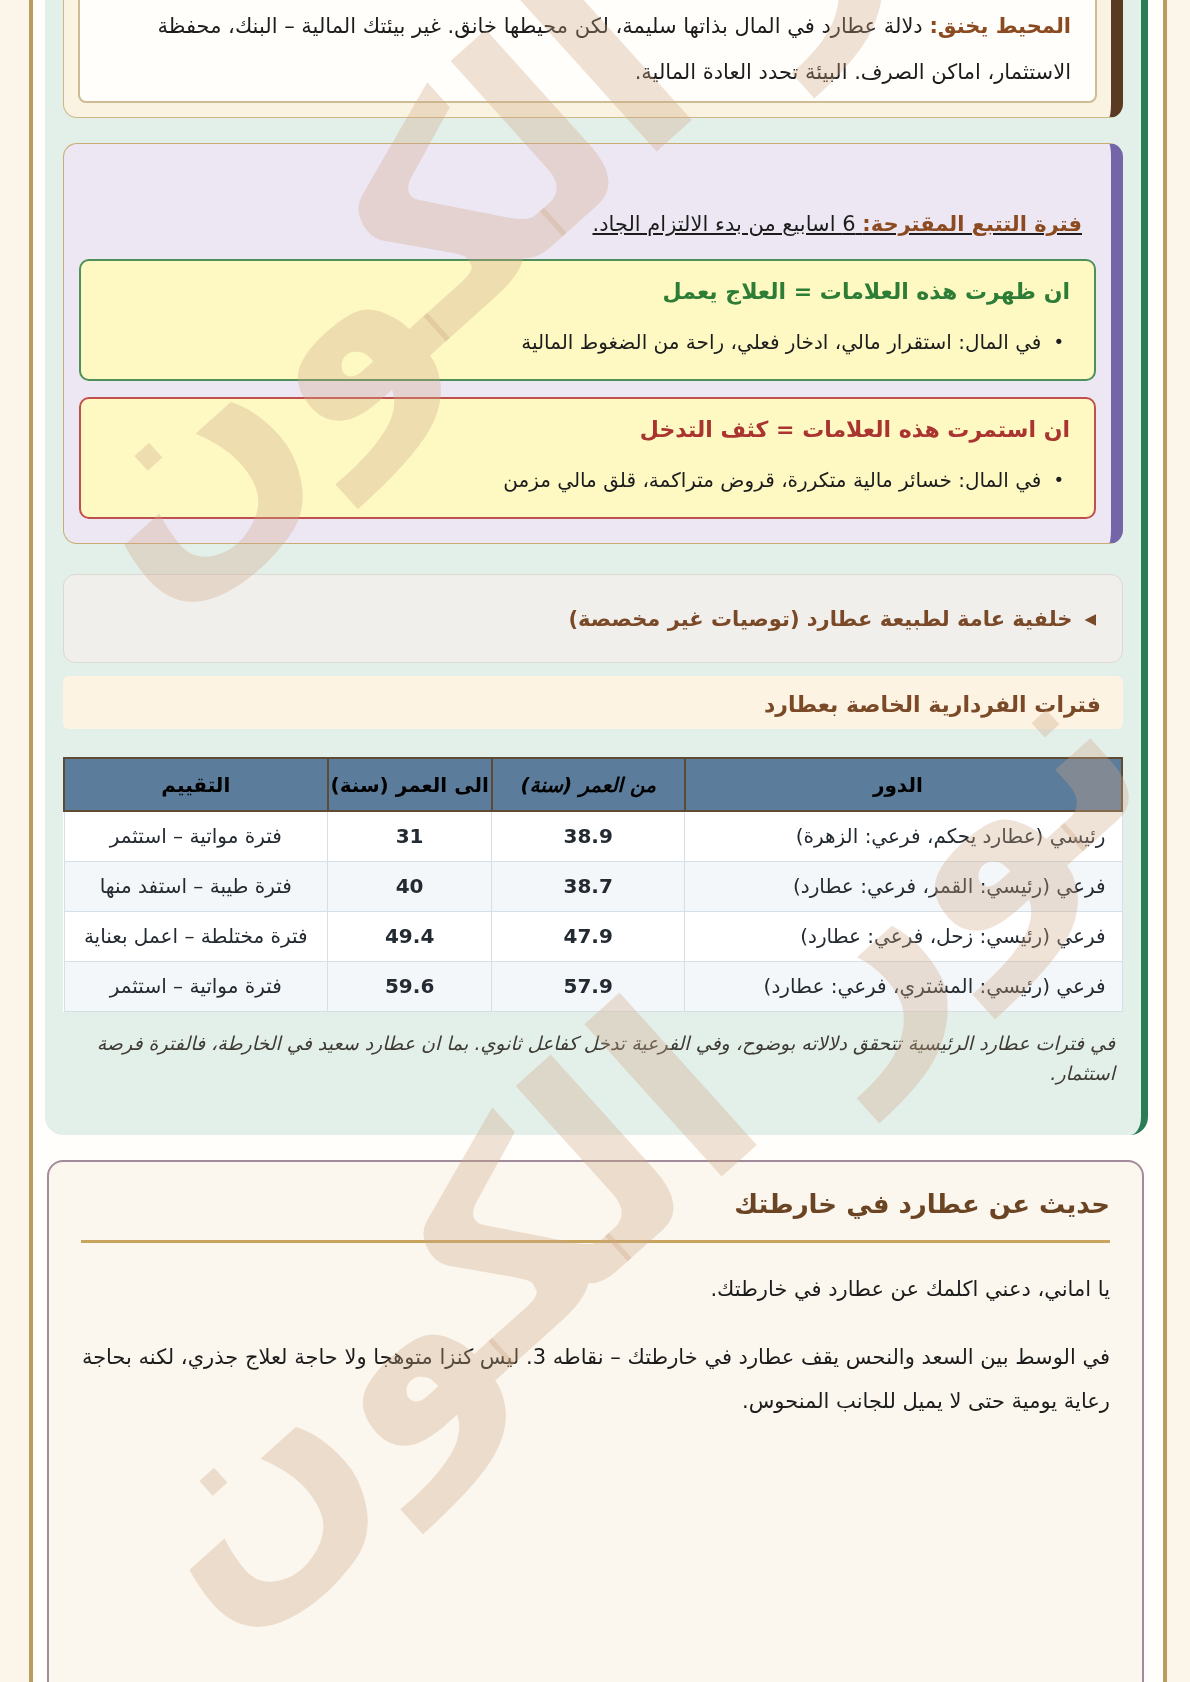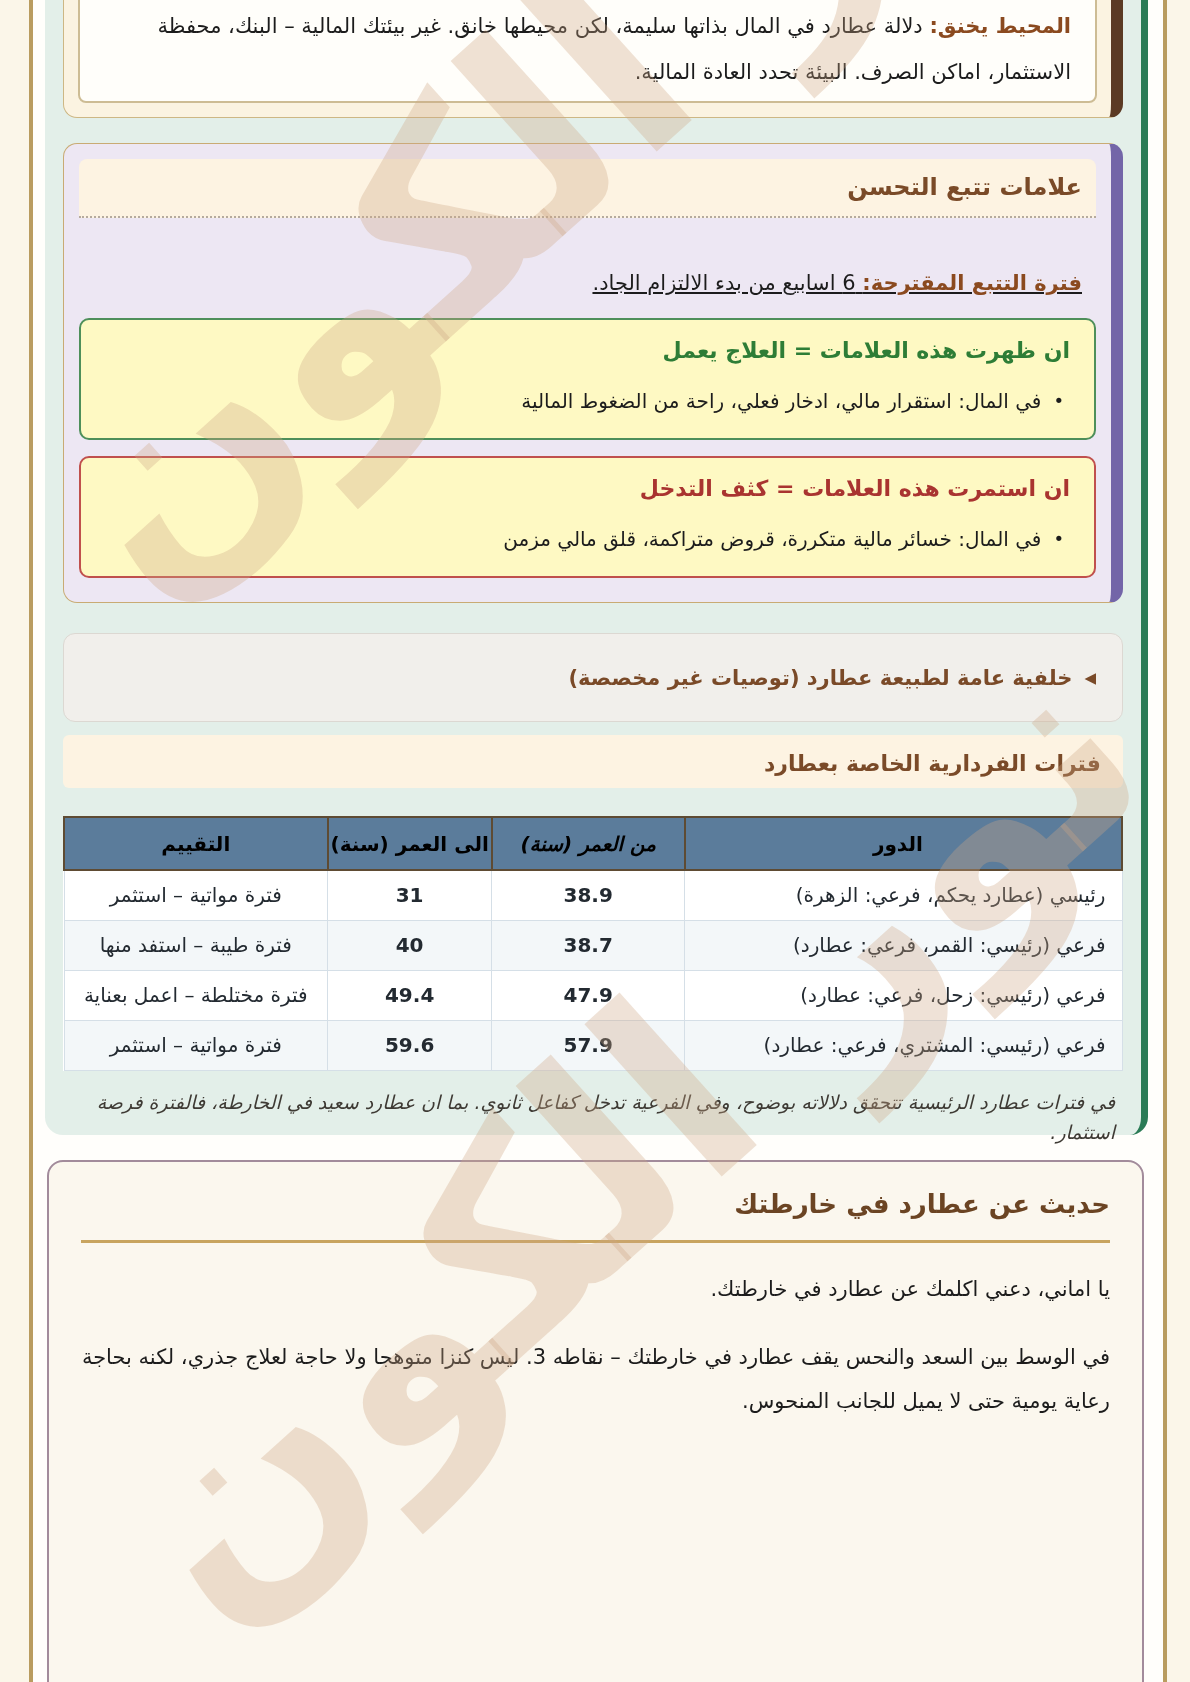"علامات تتبع التحسن" div.sec-head { html: <div>علامات تتبع التحسن</div> -> none }
